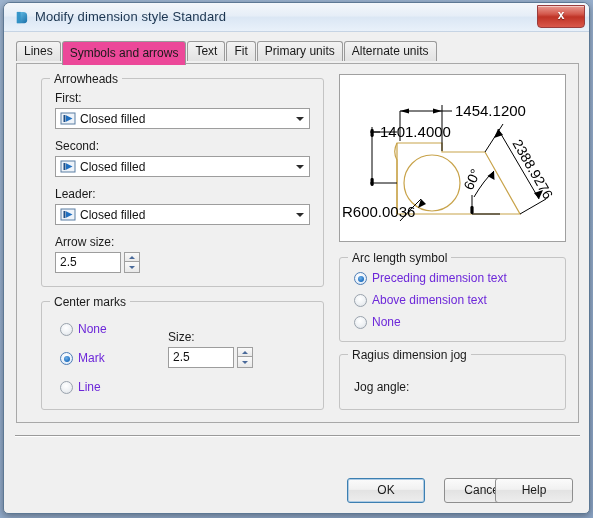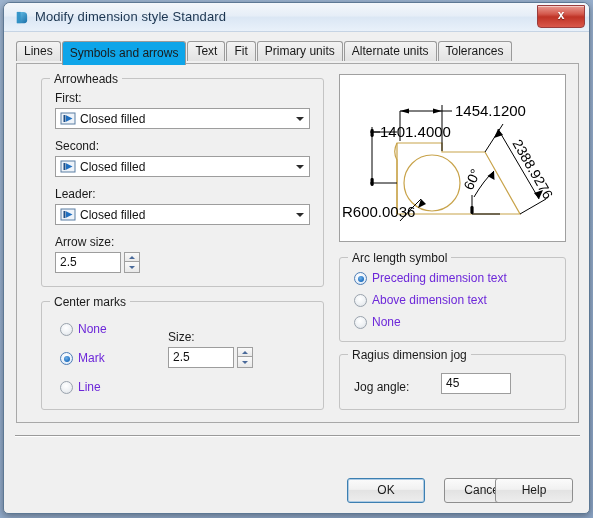"Symbols and arrows" .tab.active { background: #0ea5e9 -> #ec4899 }
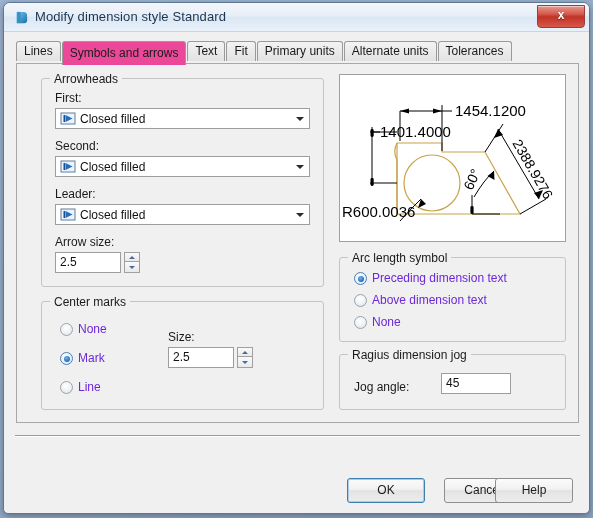"Tolerances" div.tab { html: <div><span>Tolerances</span></div> -> none }
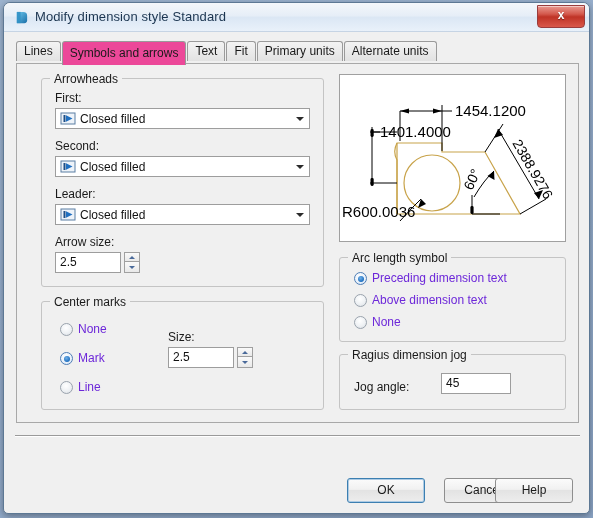"45" div.txt { html: <div>45</div> -> none }
